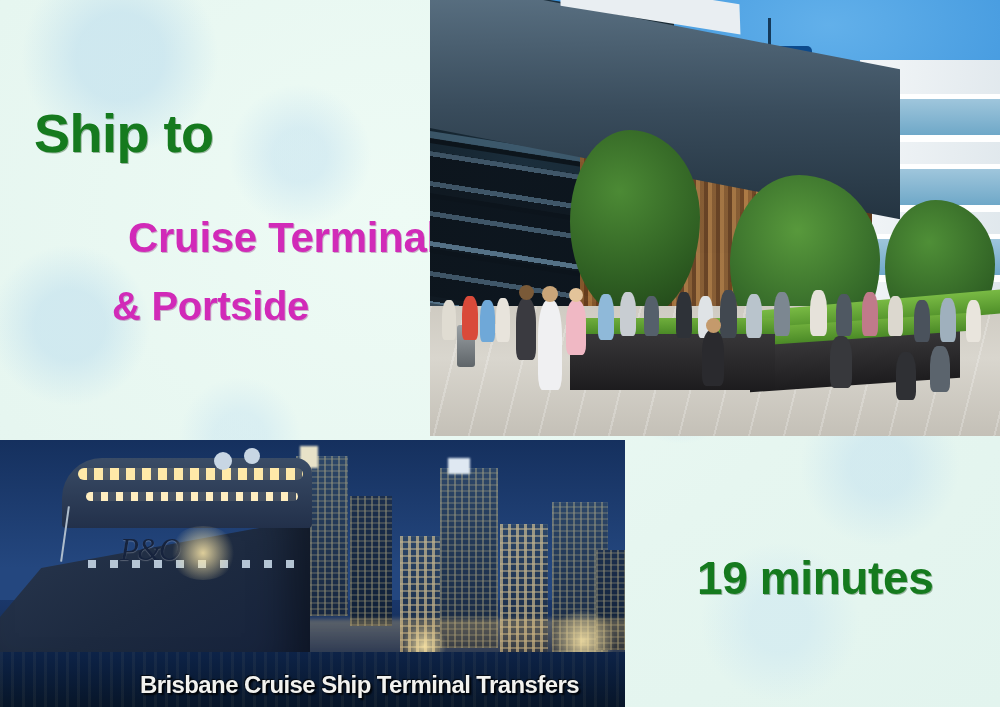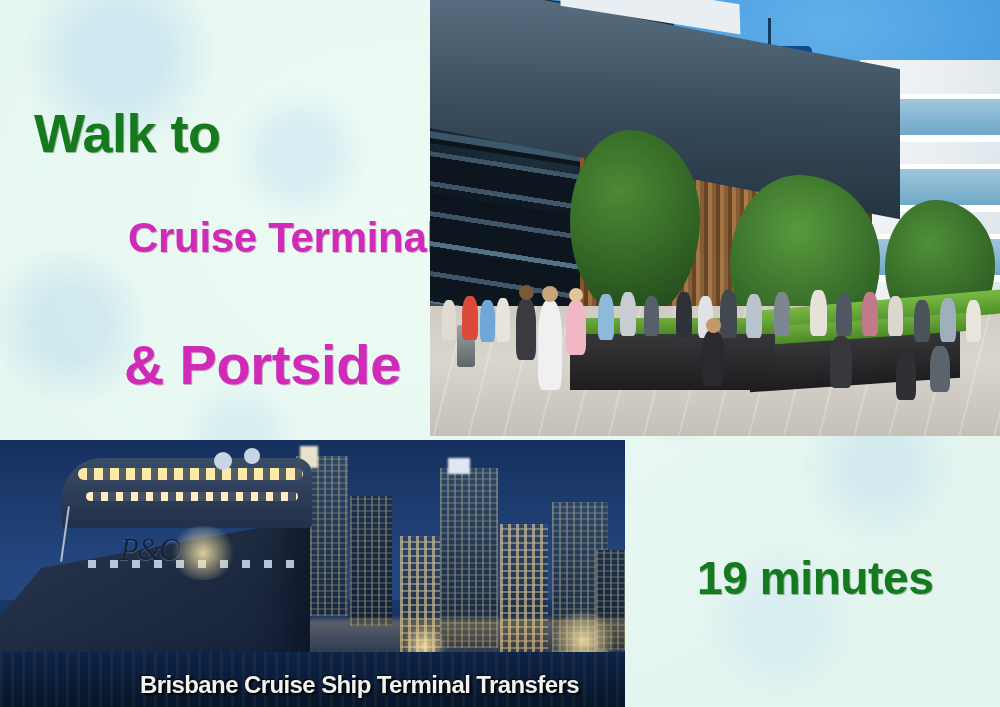"Walk to" div.txt-walk { text: Walk -> Ship }
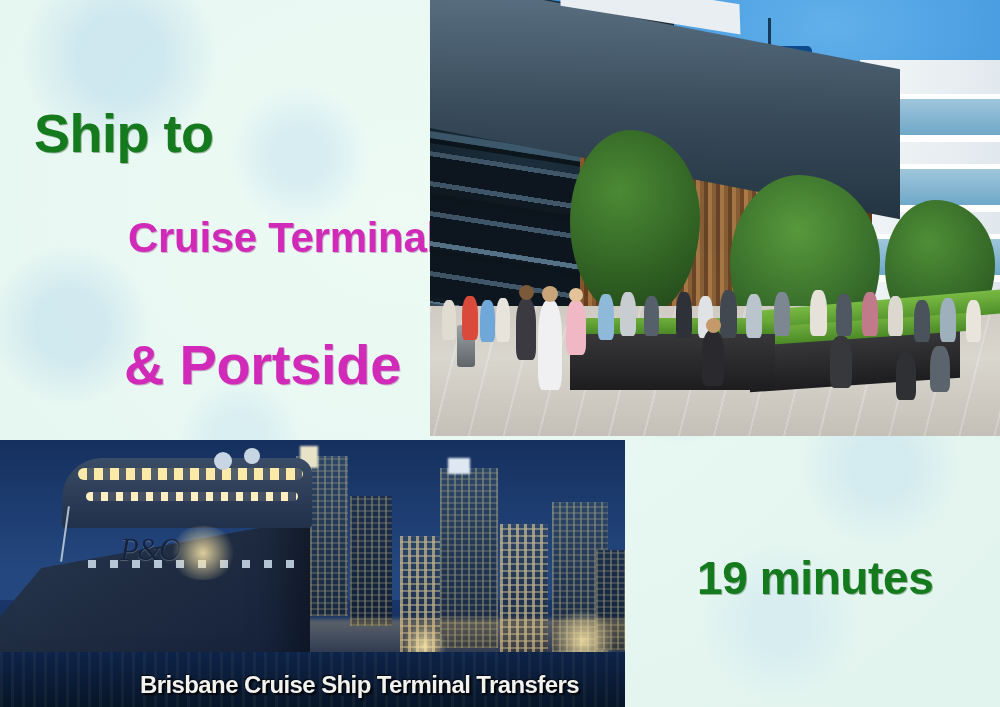"& Portside" .txt-ps { font-size: 56px -> 40px; left: 124px -> 112px; margin-top: 48px -> none }
